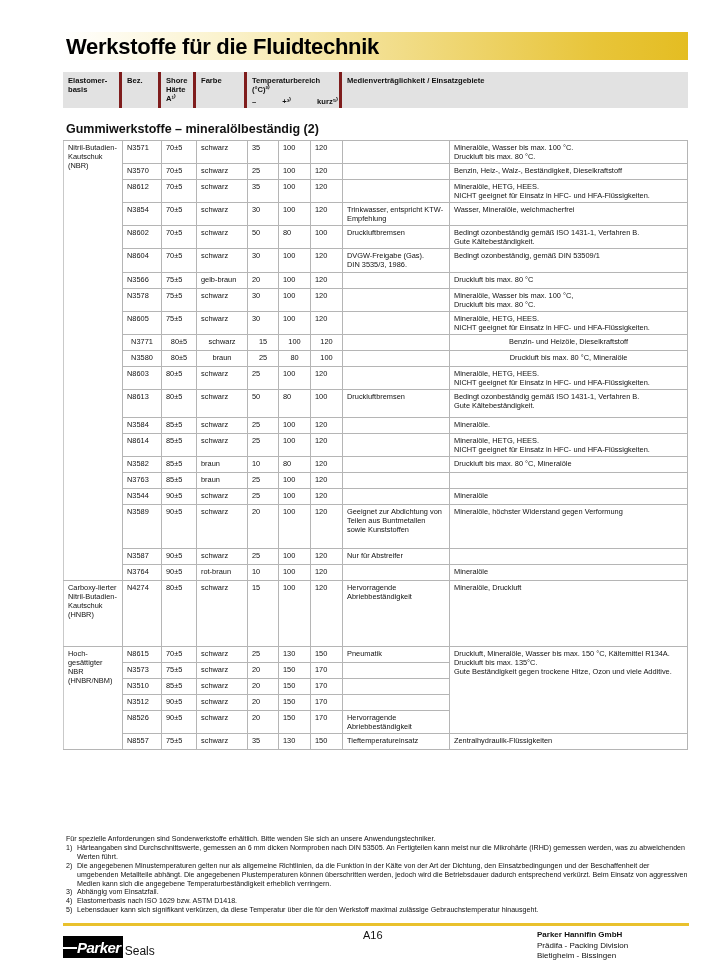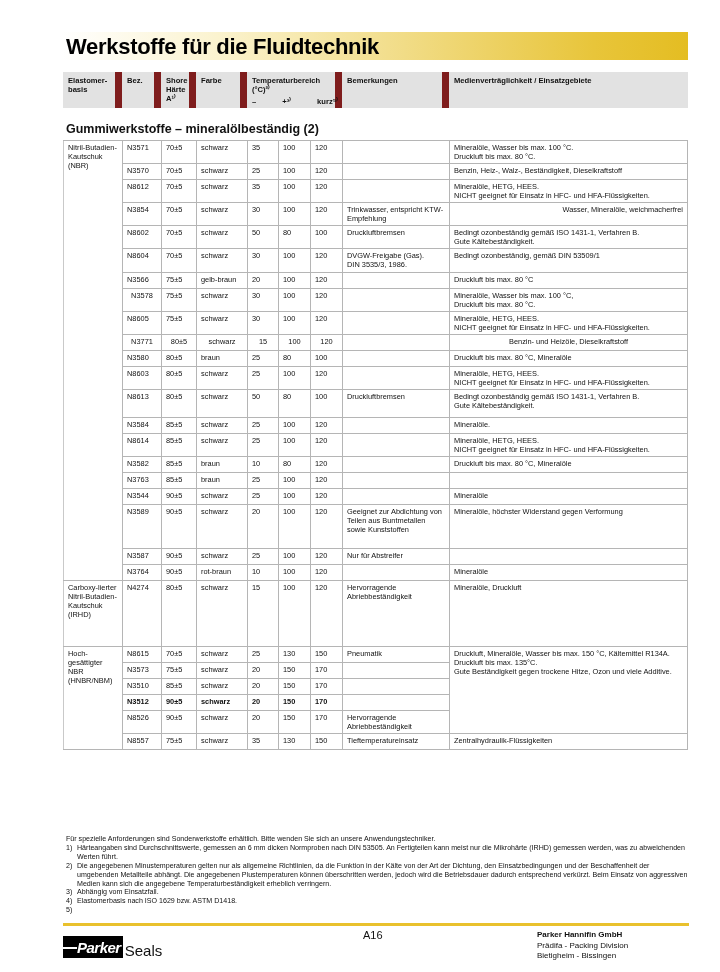"Elastomer-basis" .header-bar > div { border-right: 7px solid #7f1d1d -> 3px solid #7f1d1d }
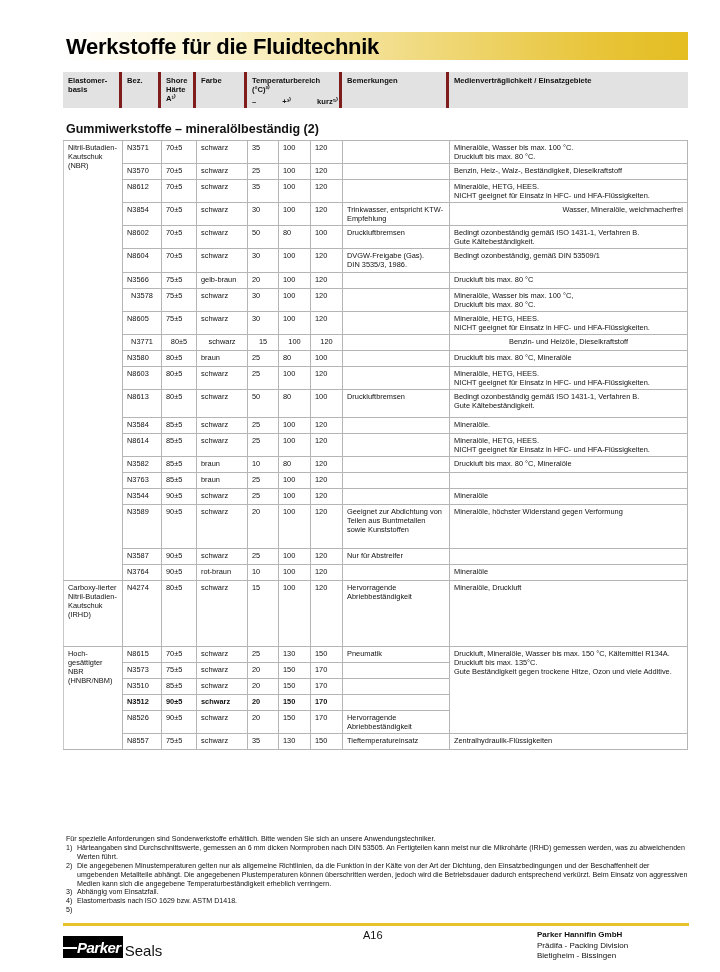"Bemerkungen" div { html: <div>Bemerkungen</div> -> none }
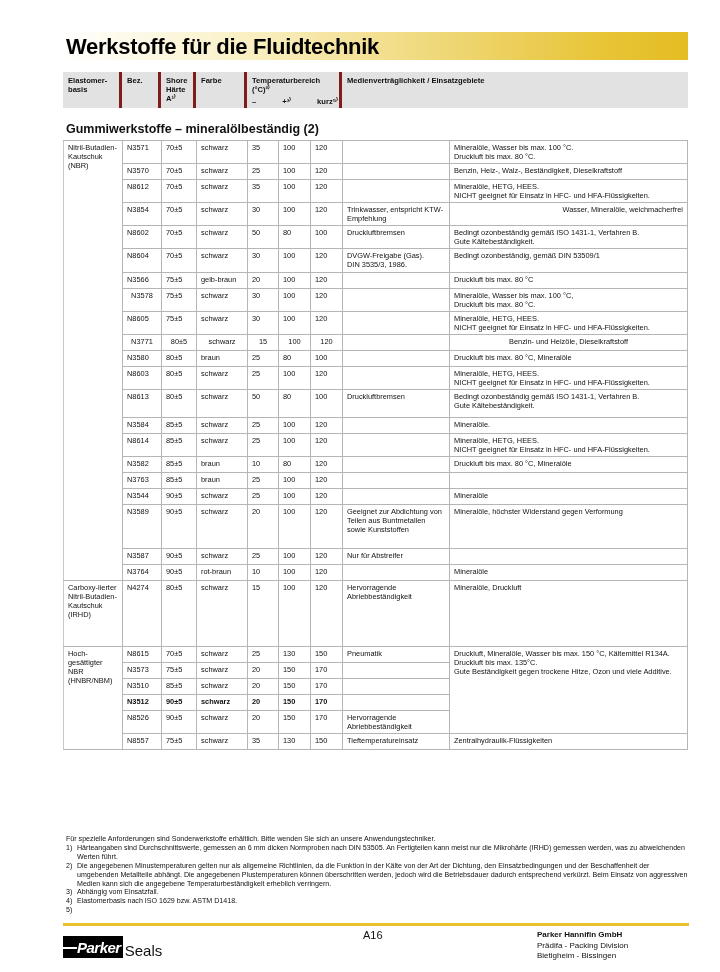"Wasser, Mineralöle, weichmacherfrei" td { text-align: right -> none }
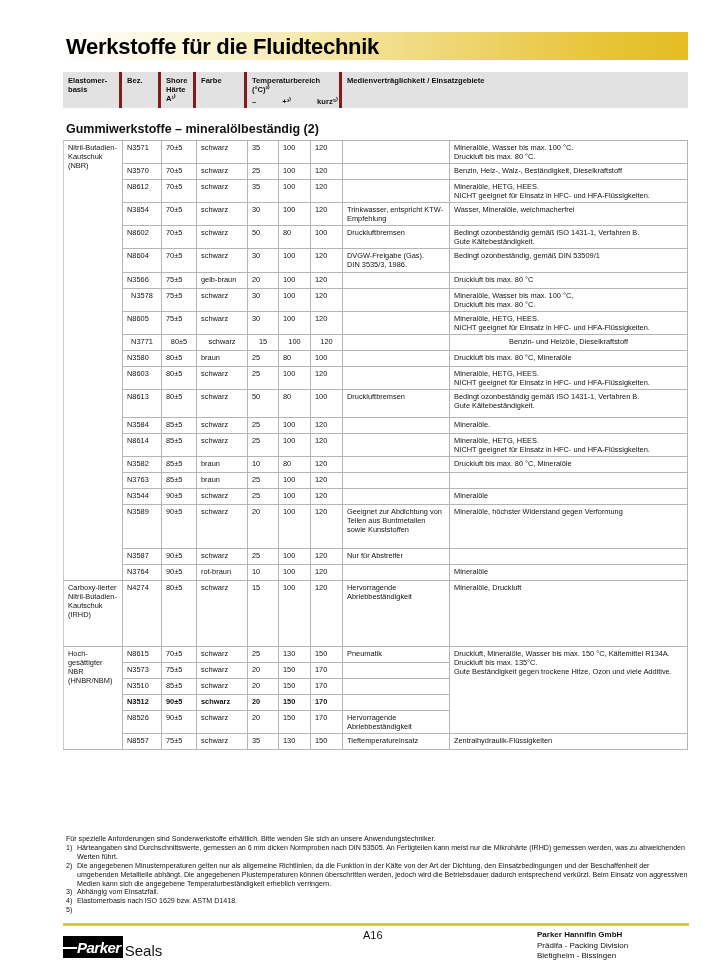"N3578" td { text-align: center -> none }
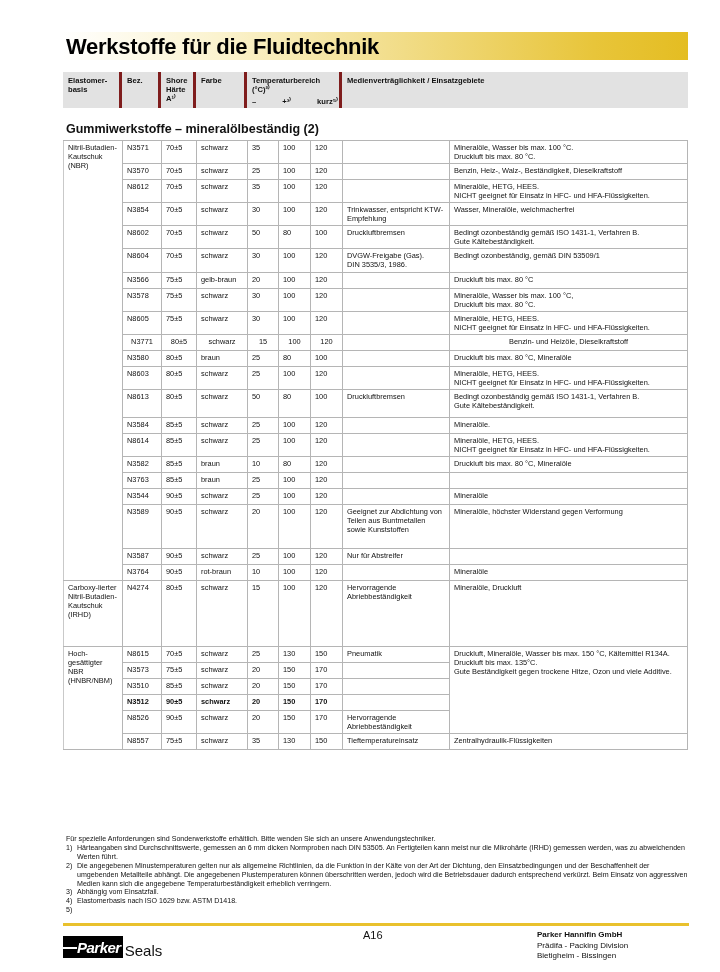"N3580" tr { text-align: none -> center }
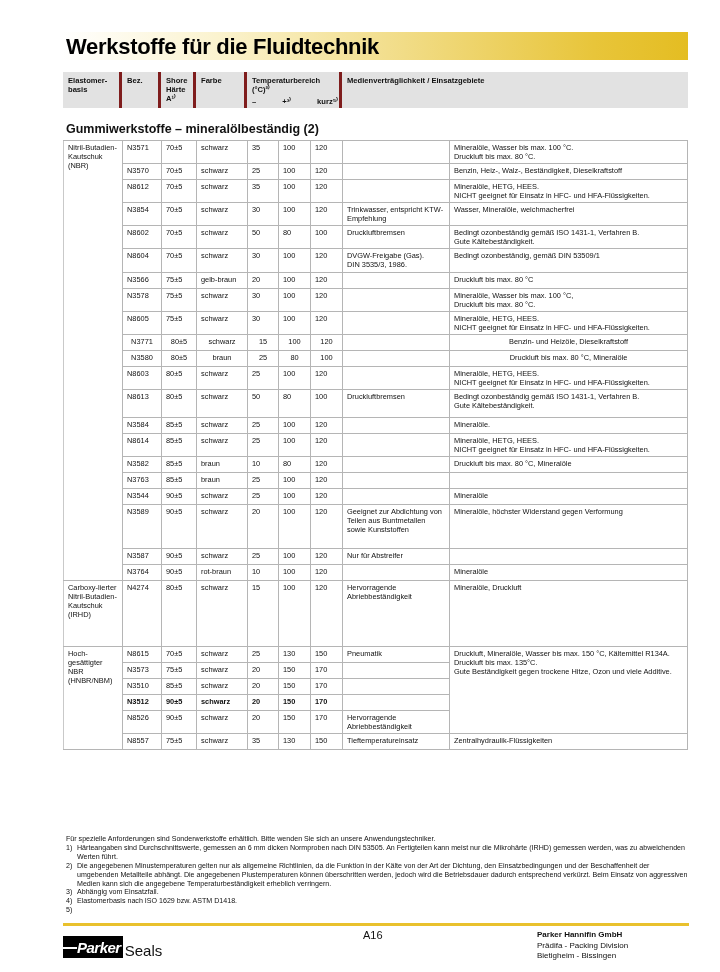"Carboxy-lierter" td.grp { text: IRHD -> HNBR }
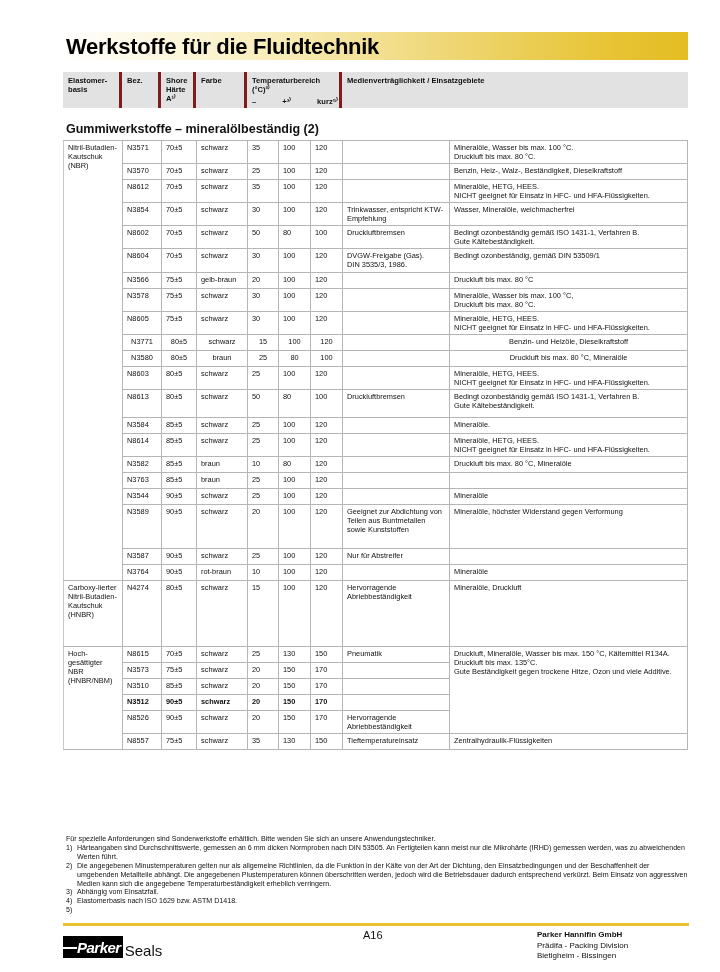"N3512" tr { font-weight: bold -> none }
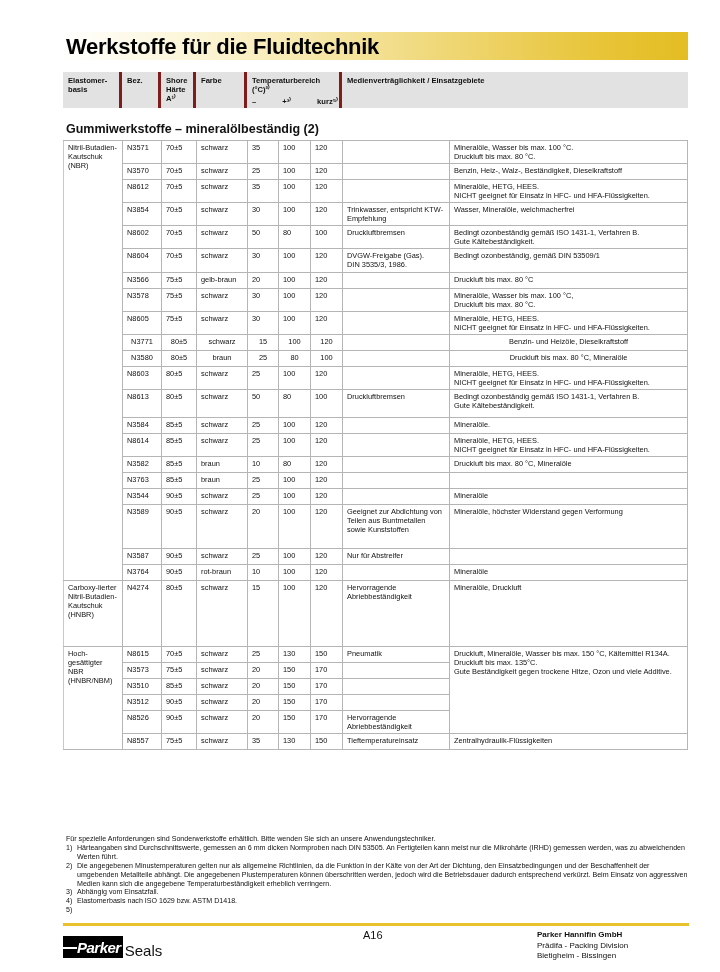"Lebensdauer kann sich signifikant" span { html: none -> <span>Lebensdauer kann sich signifikant verkürzen, da diese Temperatur über die für den Werkstoff maximal zulässige Gebrauchstemperatur hinausgeht.</span> }
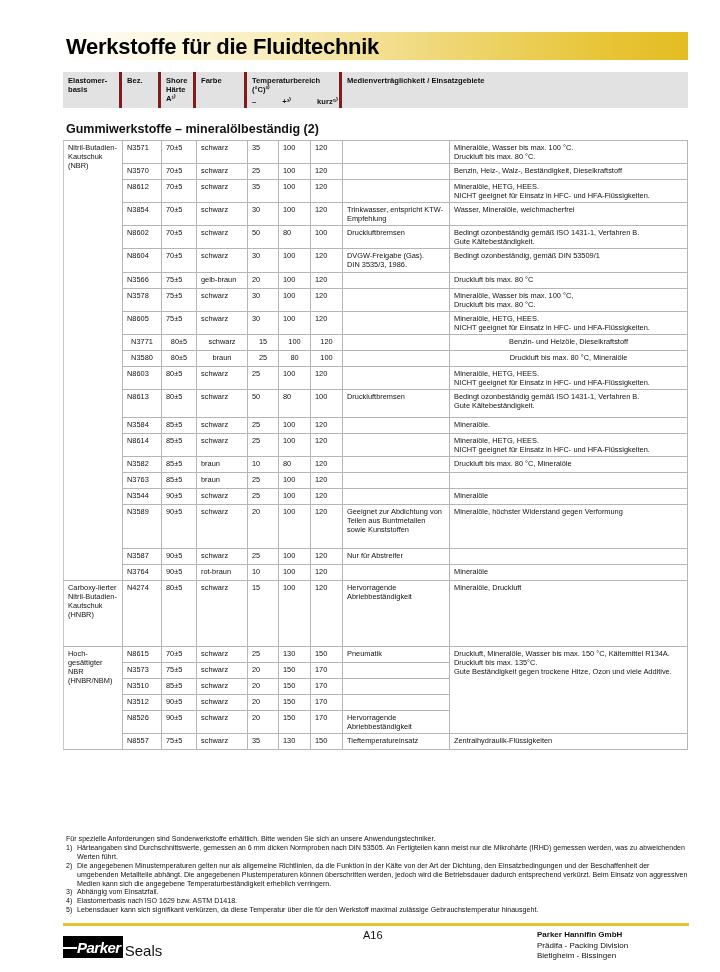"Seals" .logo .seals { font-size: 15px -> 12px }
